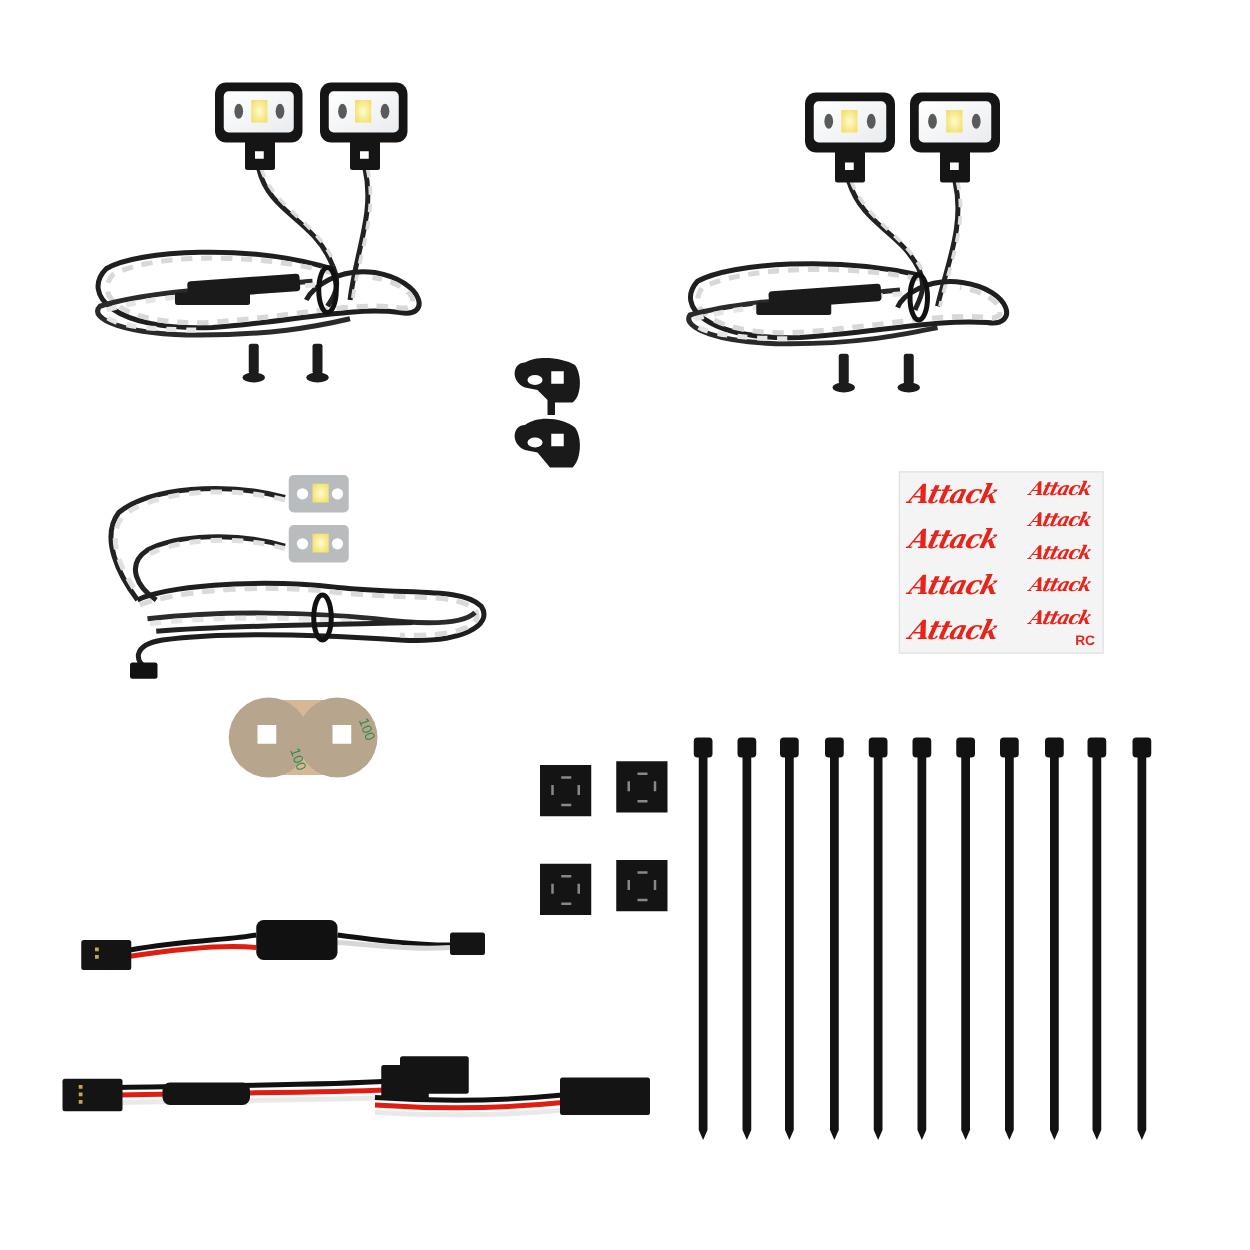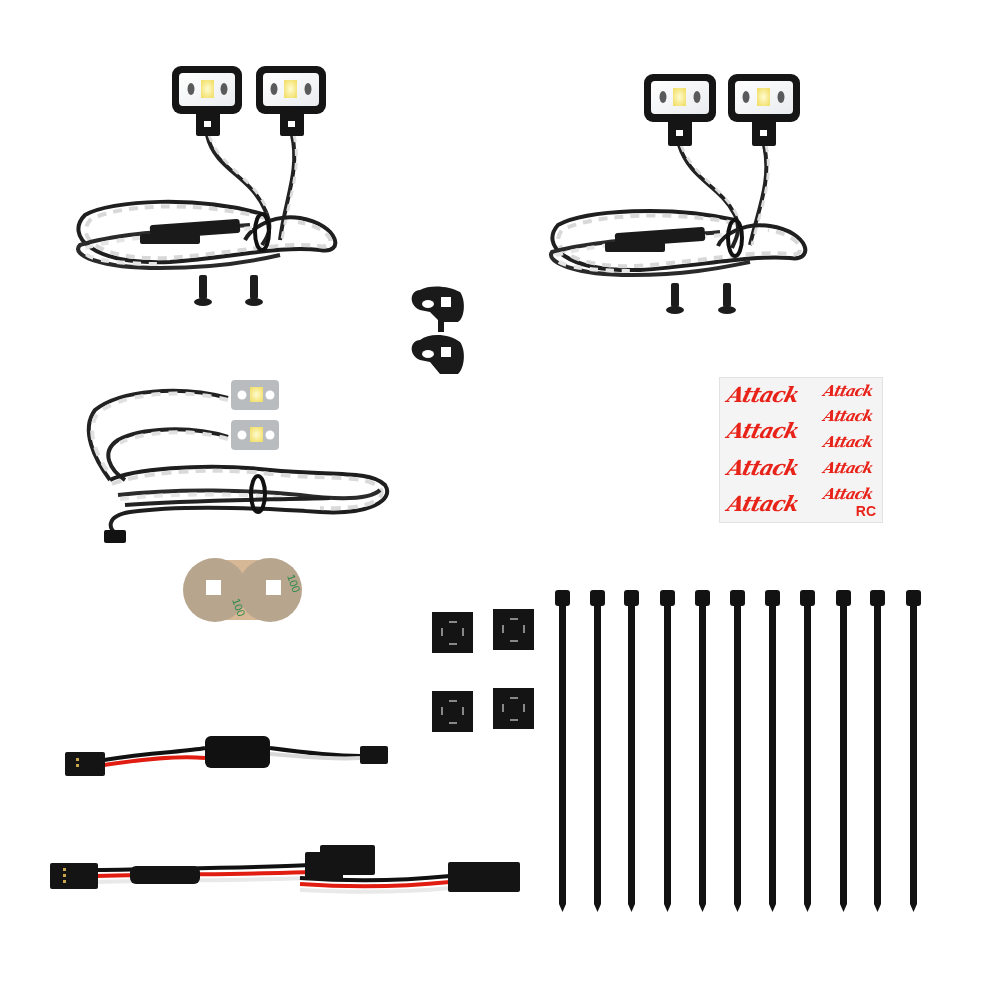"RC" .decal-mark { font-size: 14px -> 11px }
